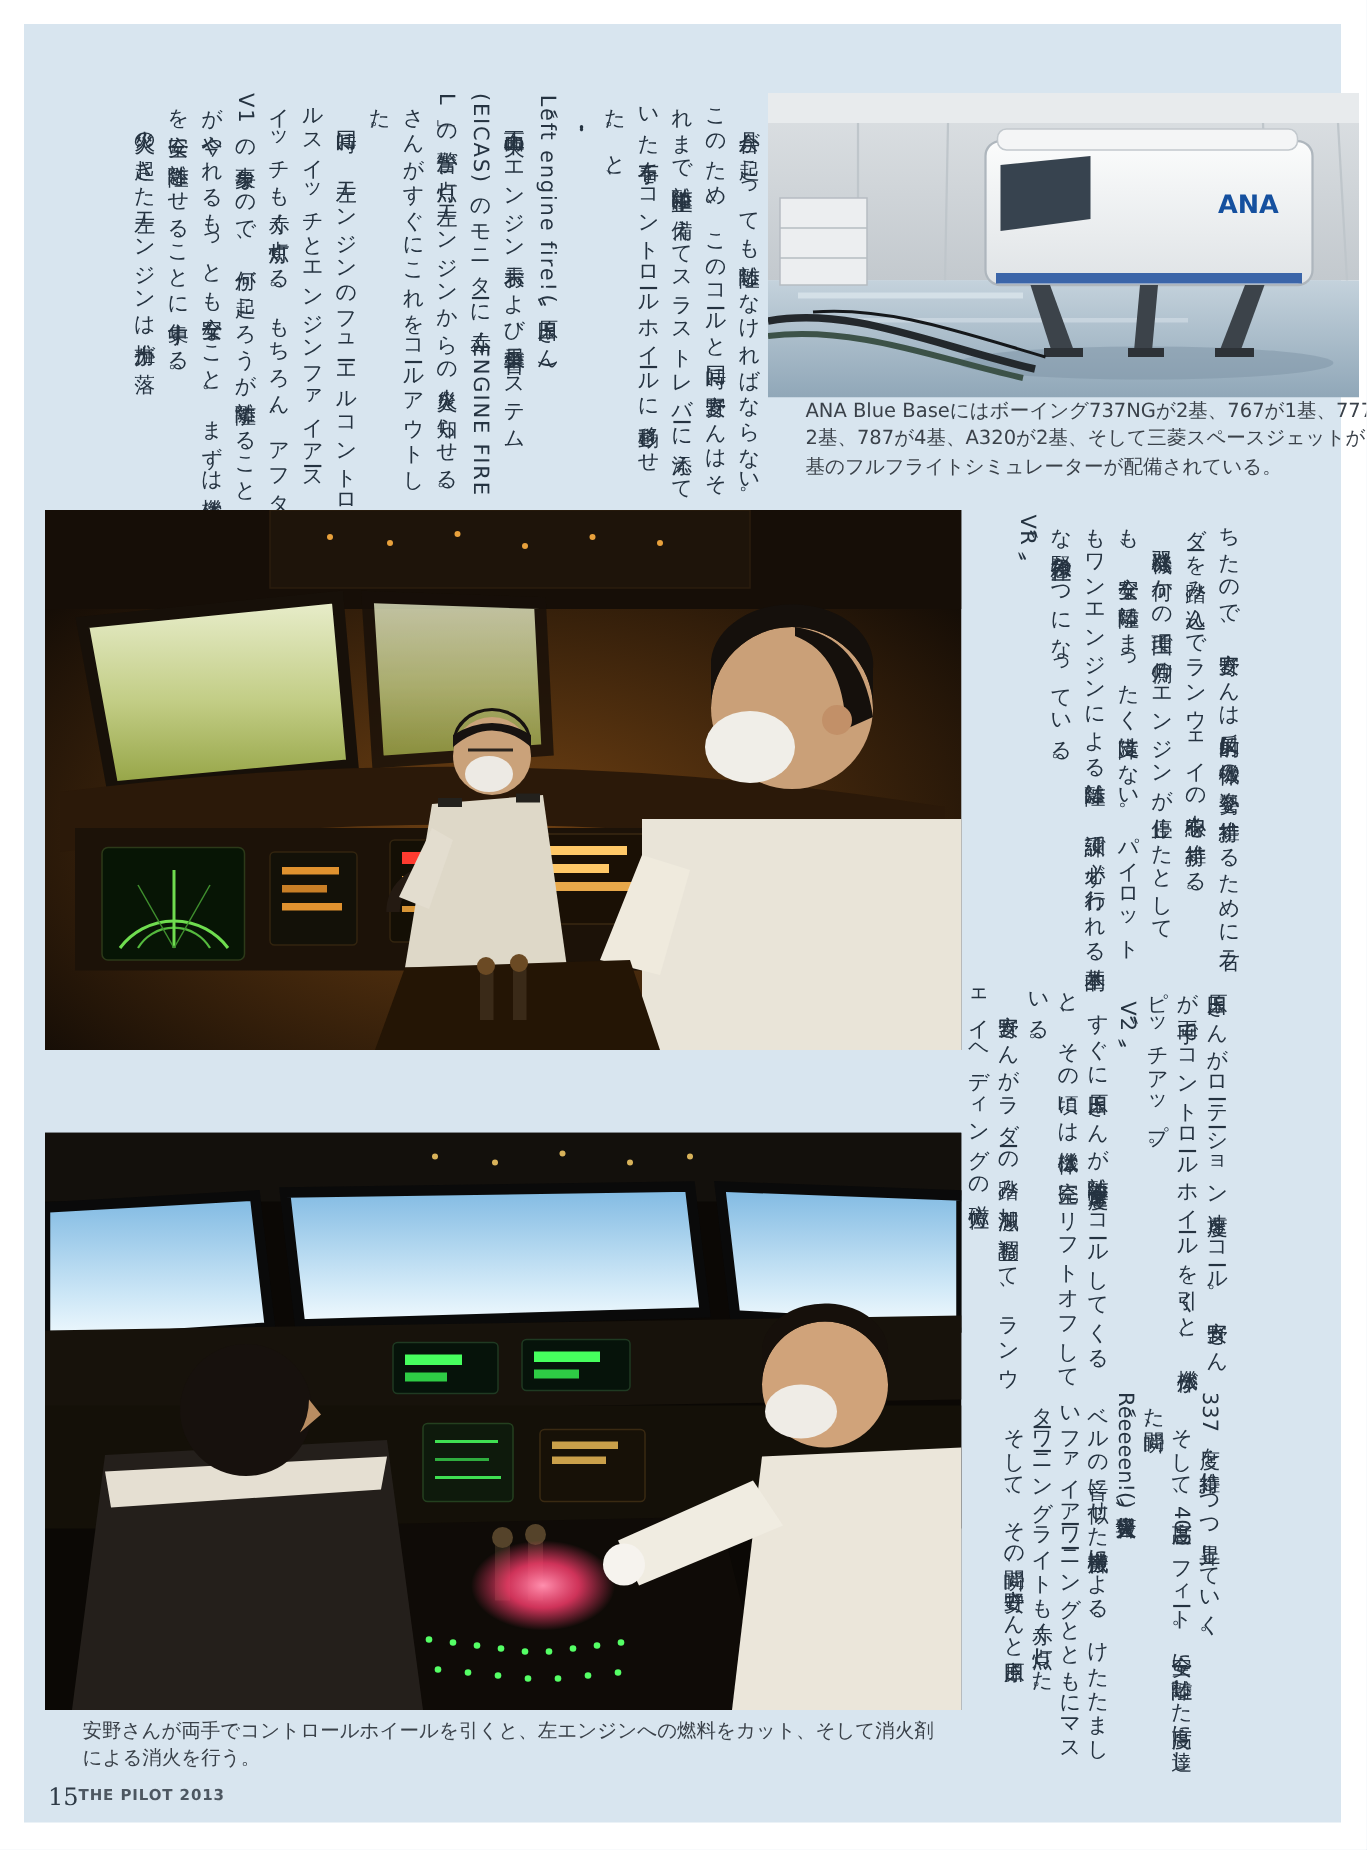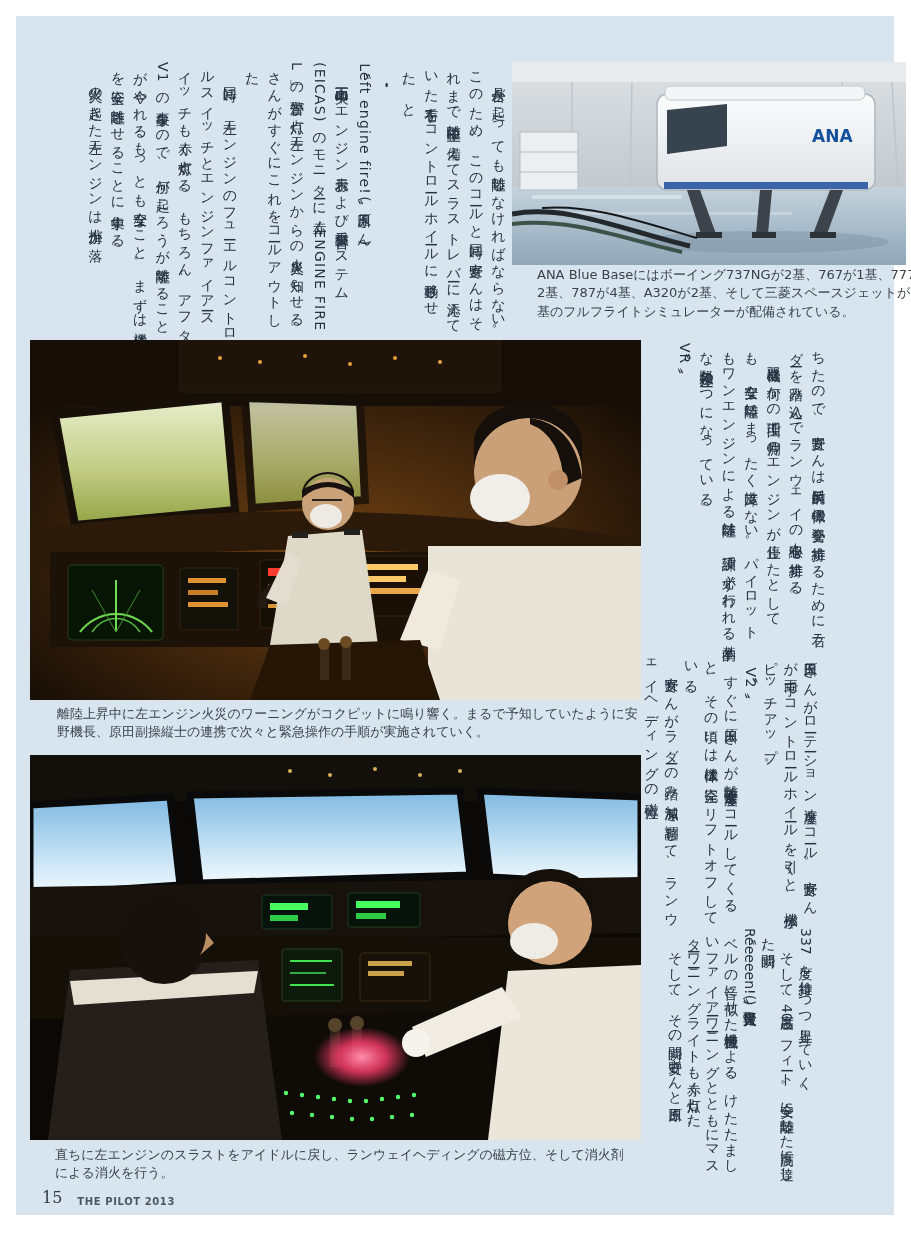"離陸上昇中に左エンジン火災のワーニングがコクピットに鳴り響く。まるで予知していた" div.caption { html: <div>離陸上昇中に左エンジン火災のワーニングがコクピットに鳴り響く。まるで予知していたように安野機長、原田副操縦士の連携で次々と緊急操作の手順が実施されていく。</div> -> none }
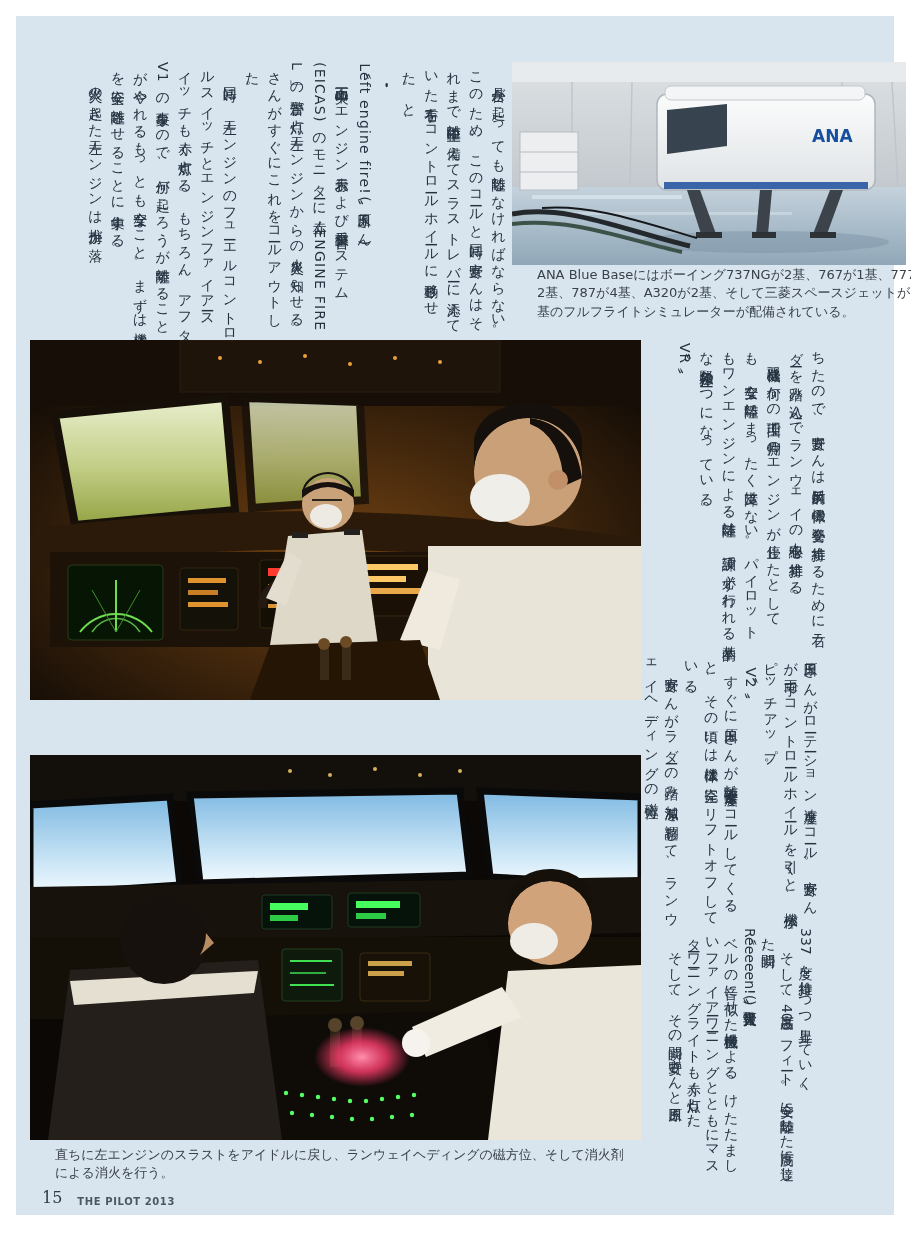"直ちに左エンジンのスラストをアイドルに戻し、ランウェイヘディングの磁方位、そして" div.caption { text: 直ちに左エンジンのスラストをアイドルに戻し、ランウェイヘディングの磁方位 -> 安野さんが両手でコントロールホイールを引くと、左エンジンへの燃料をカット }
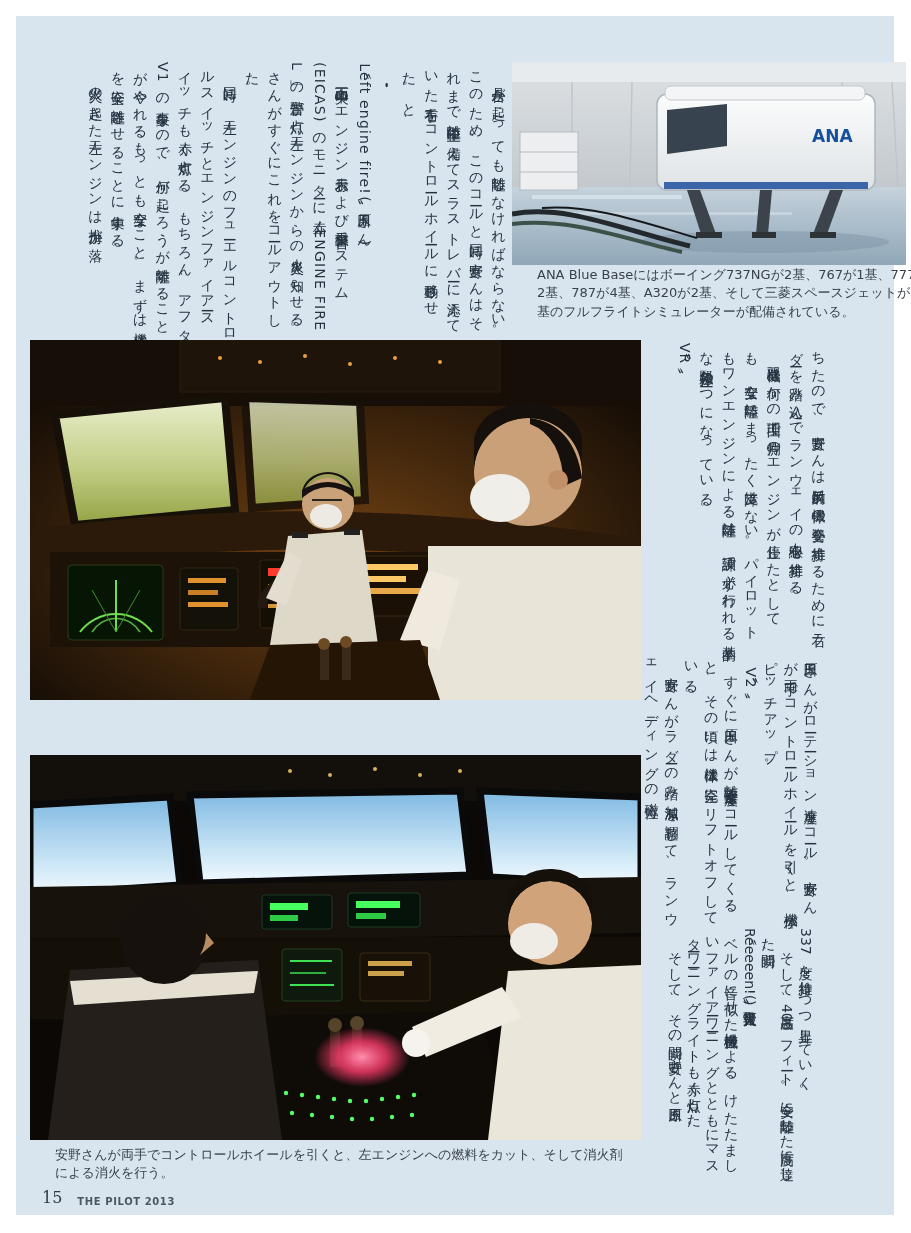"15" .footer { align-items: flex-end -> center; gap: 15px -> none; left: 42px -> 32px }
